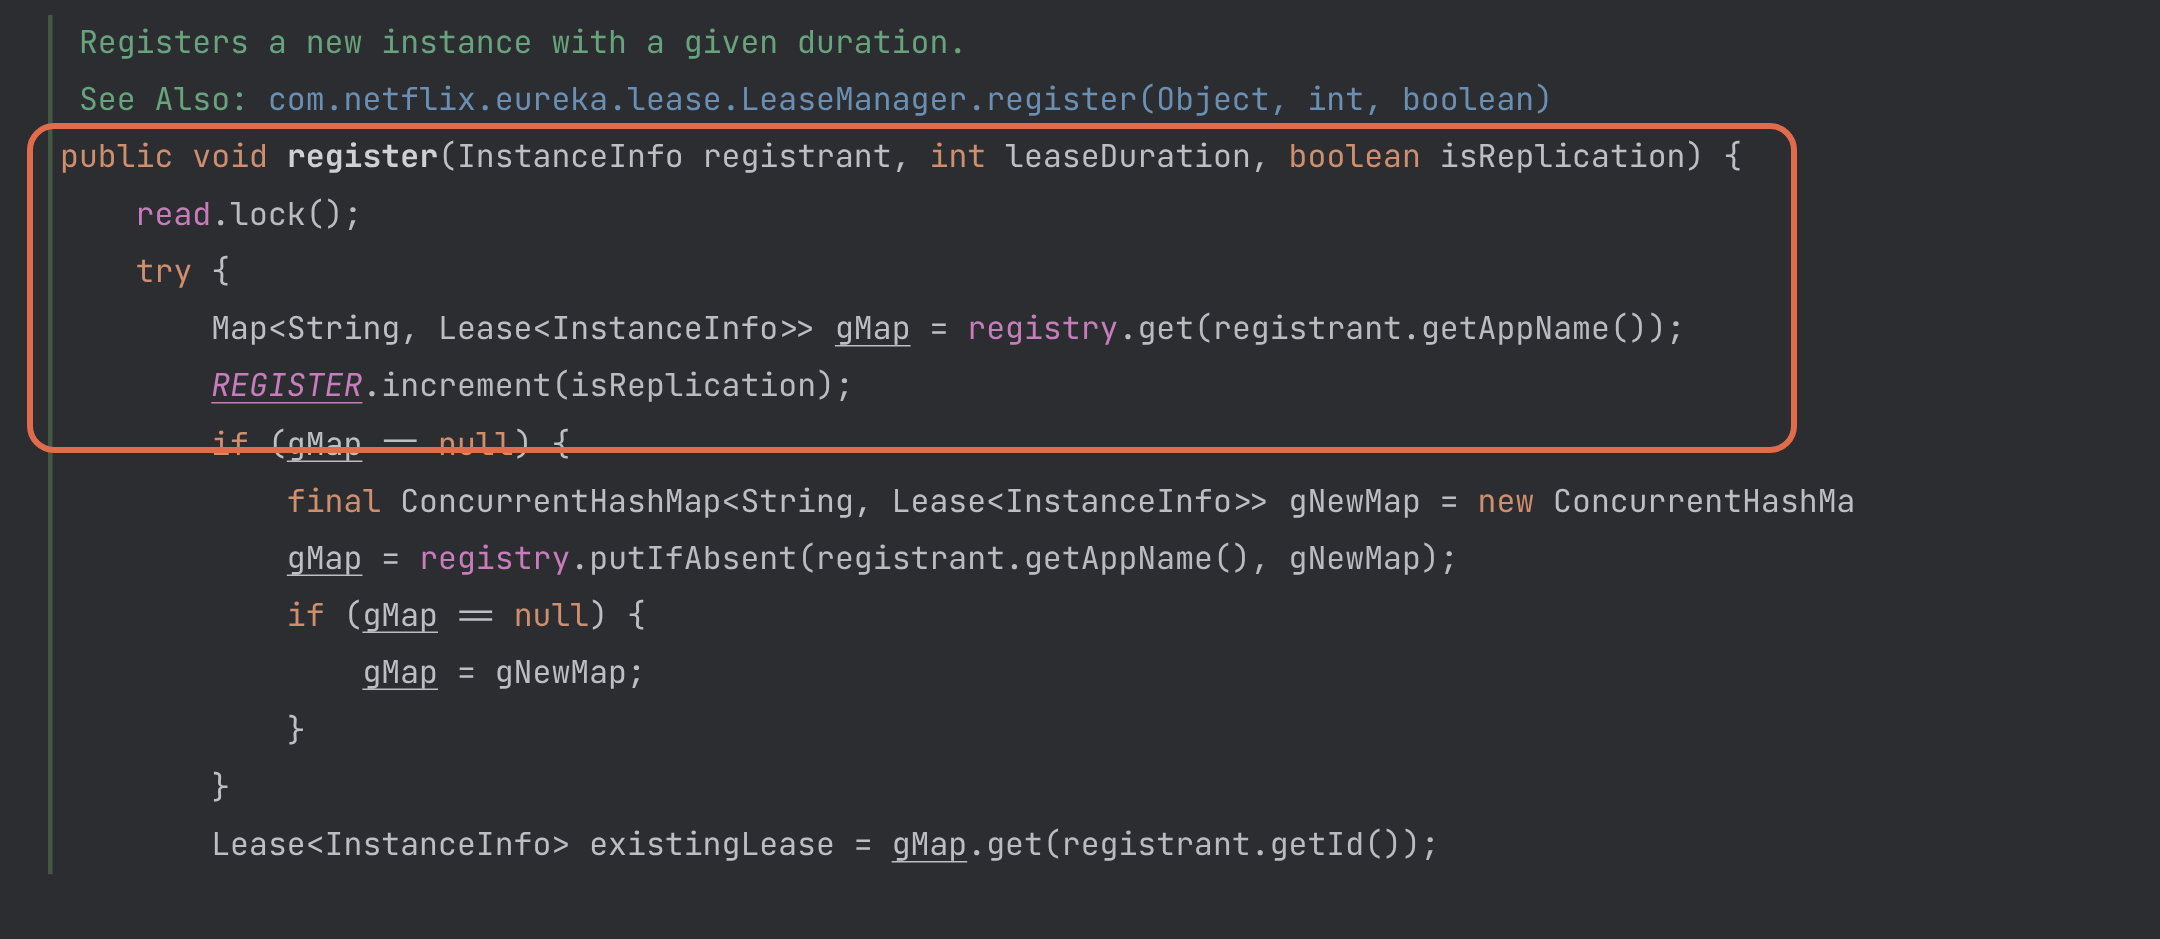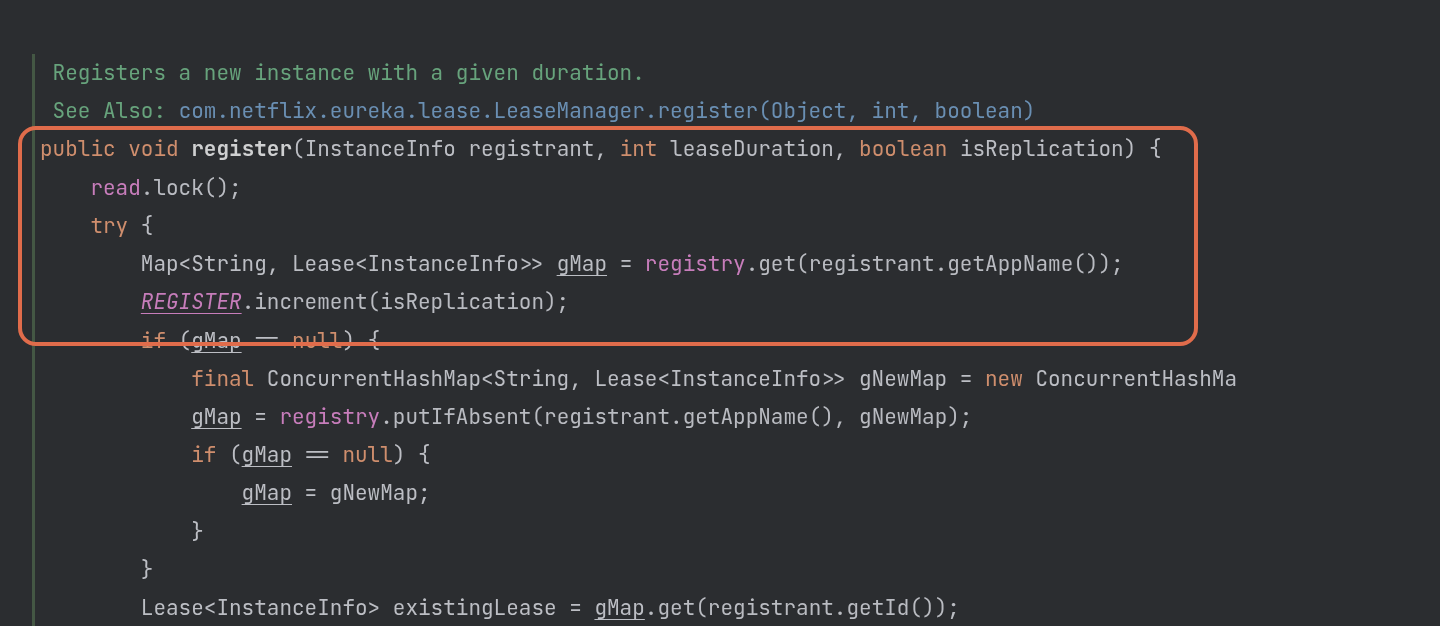"Registers a new instance with" .editor { margin-top: 44px -> none }
